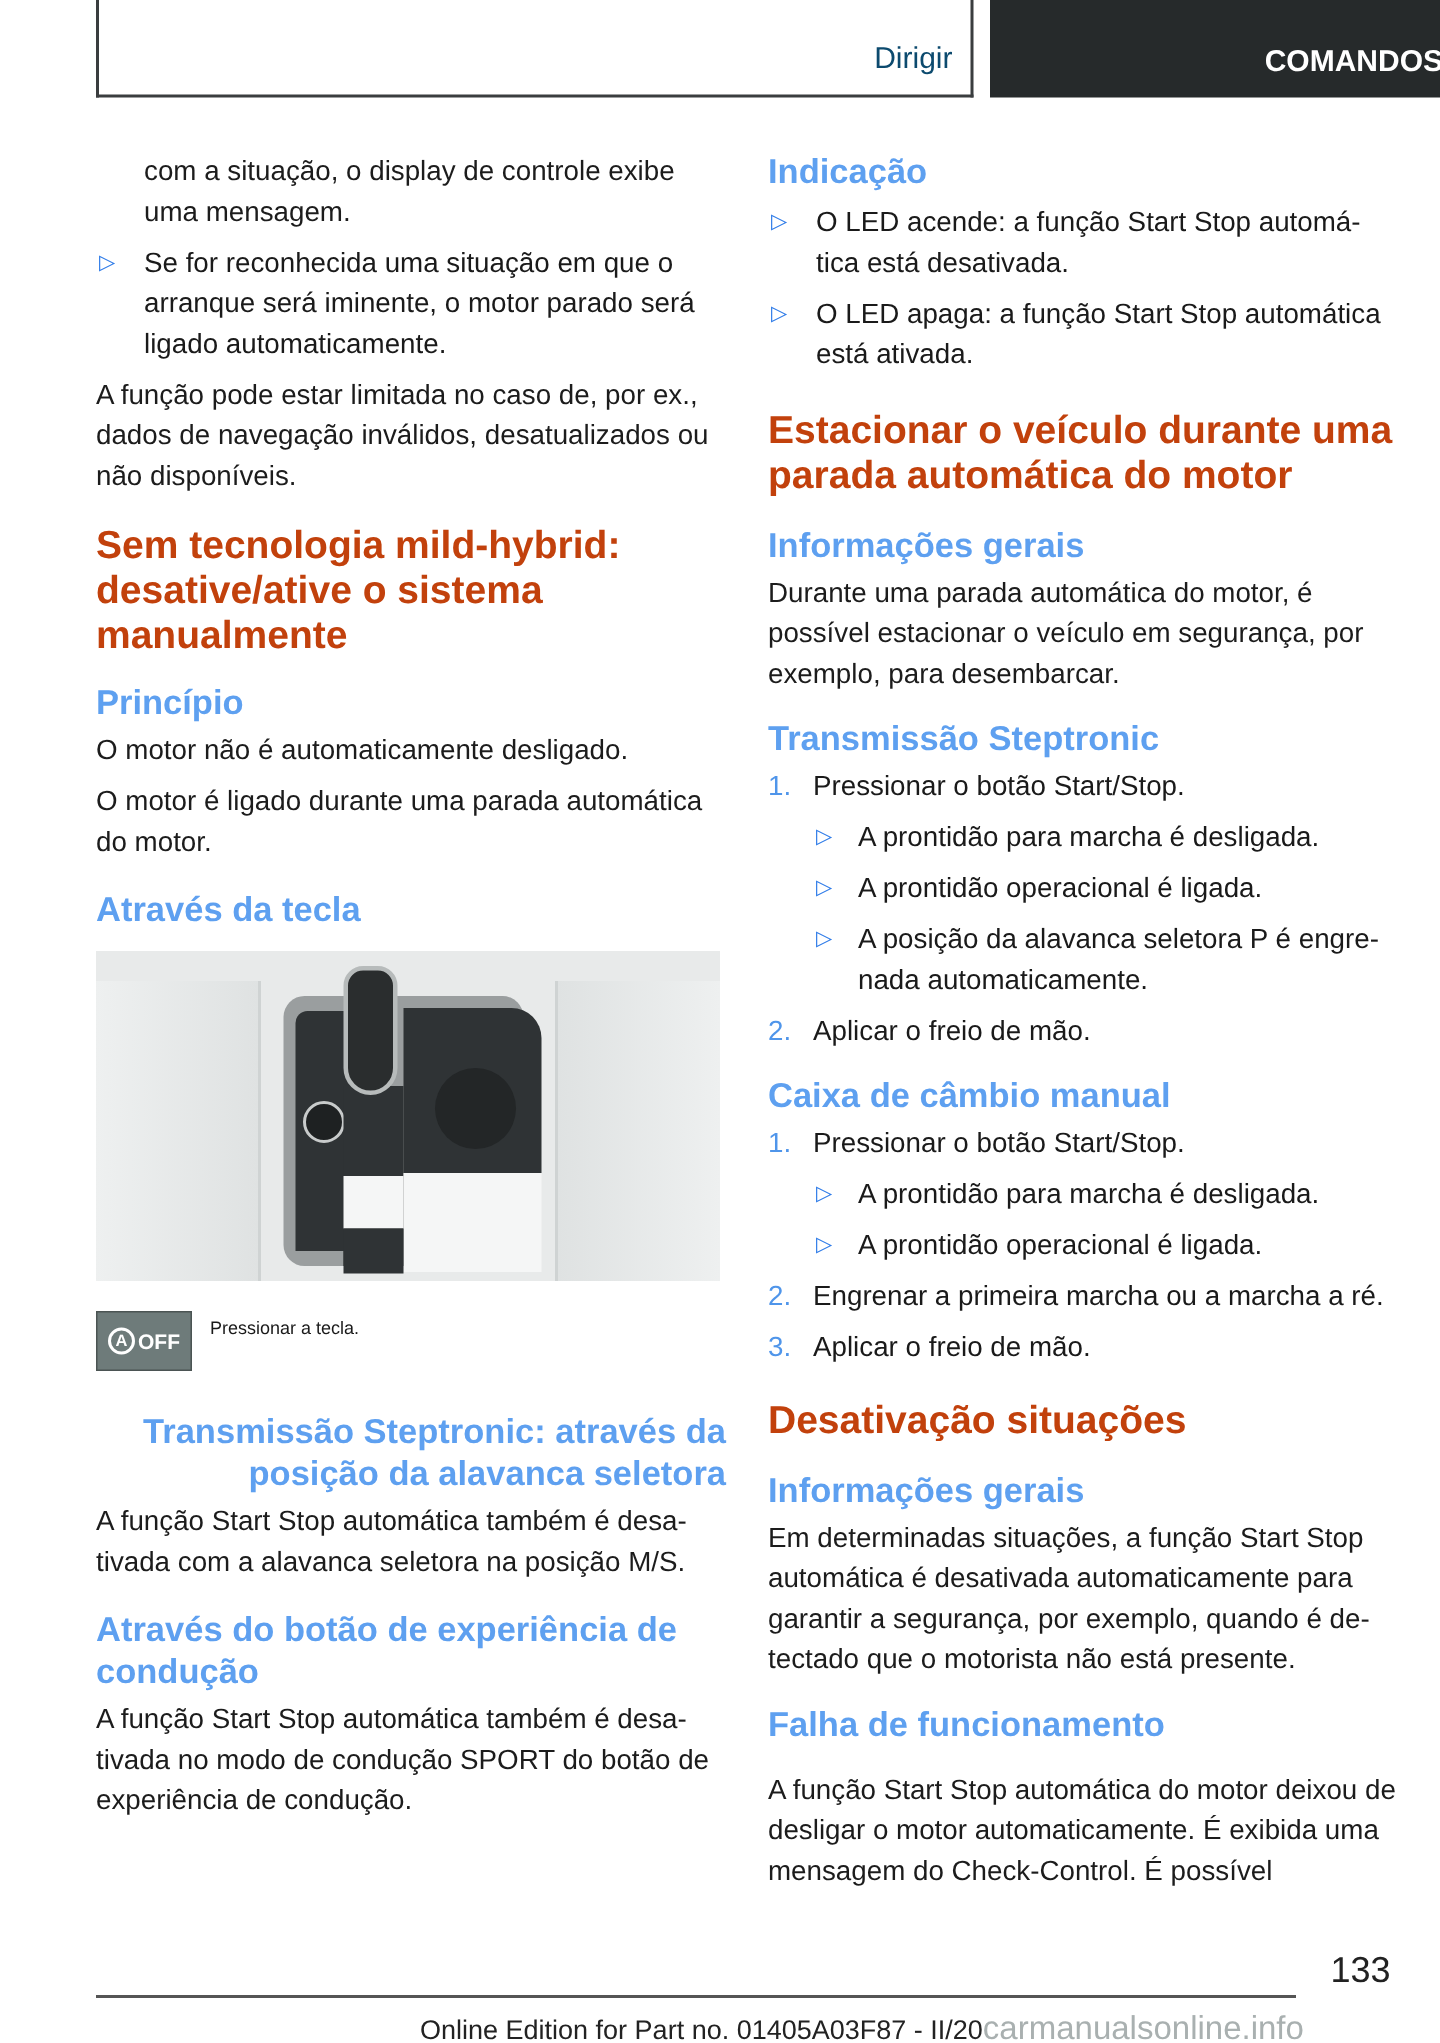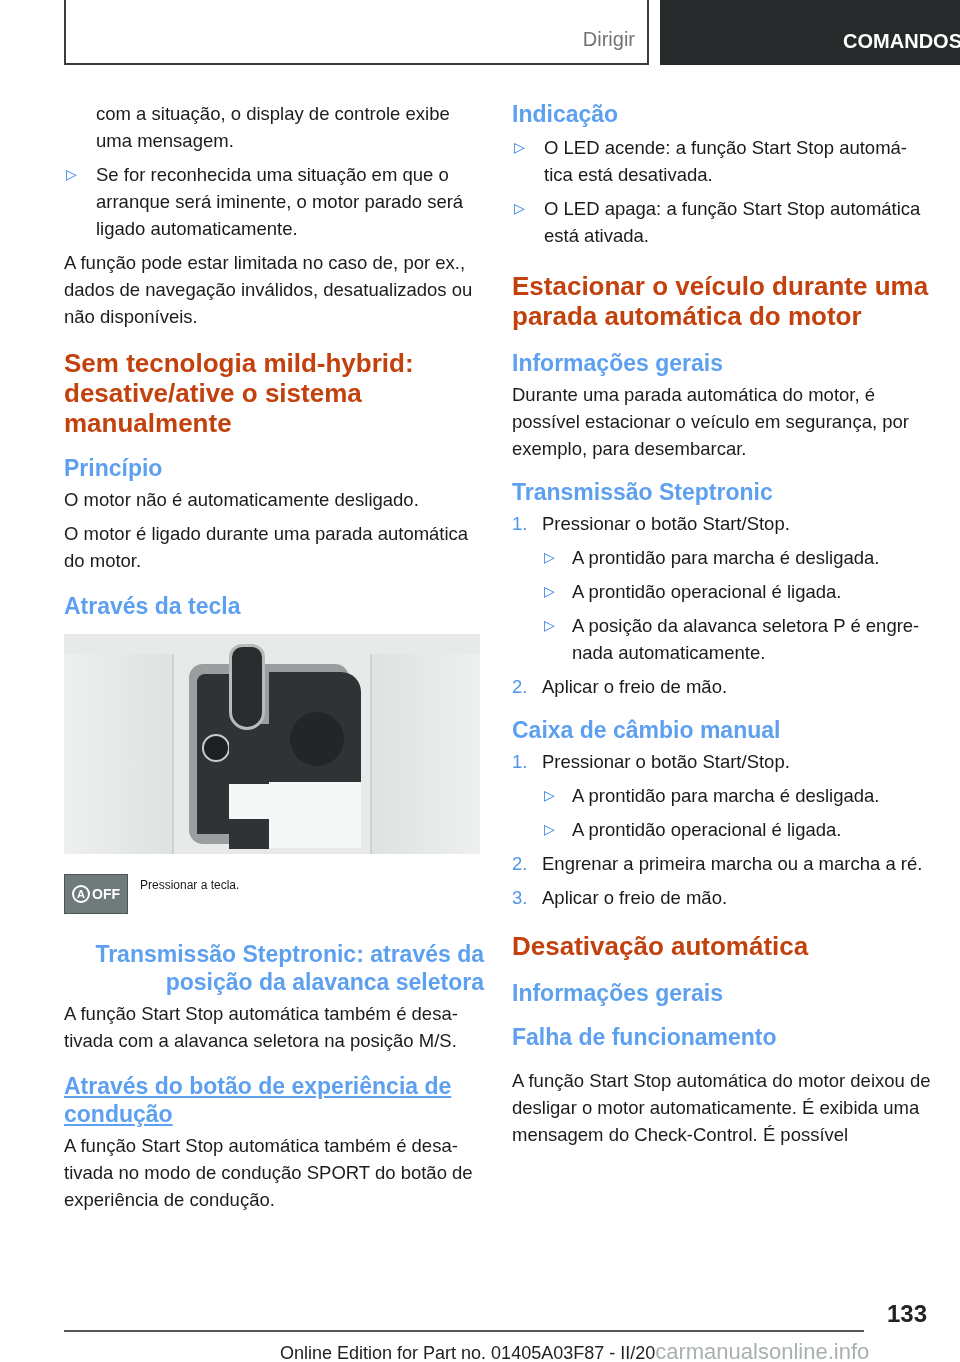"Dirigir" .hdr-left span { color: #737373 -> #0c4a6e }
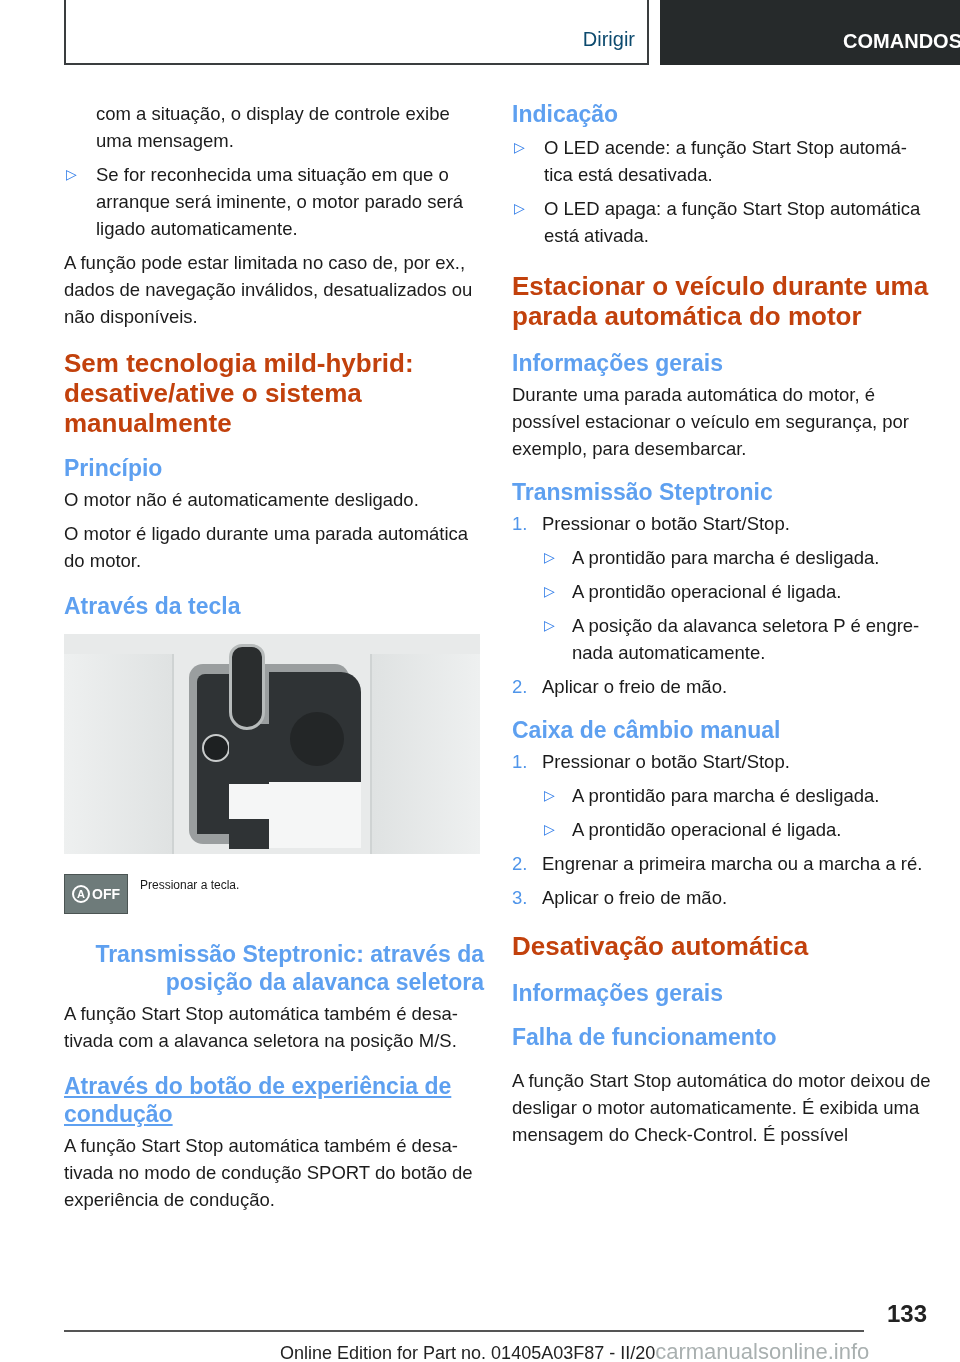"Desativação automática" h1.h1 { text: automática -> situações }
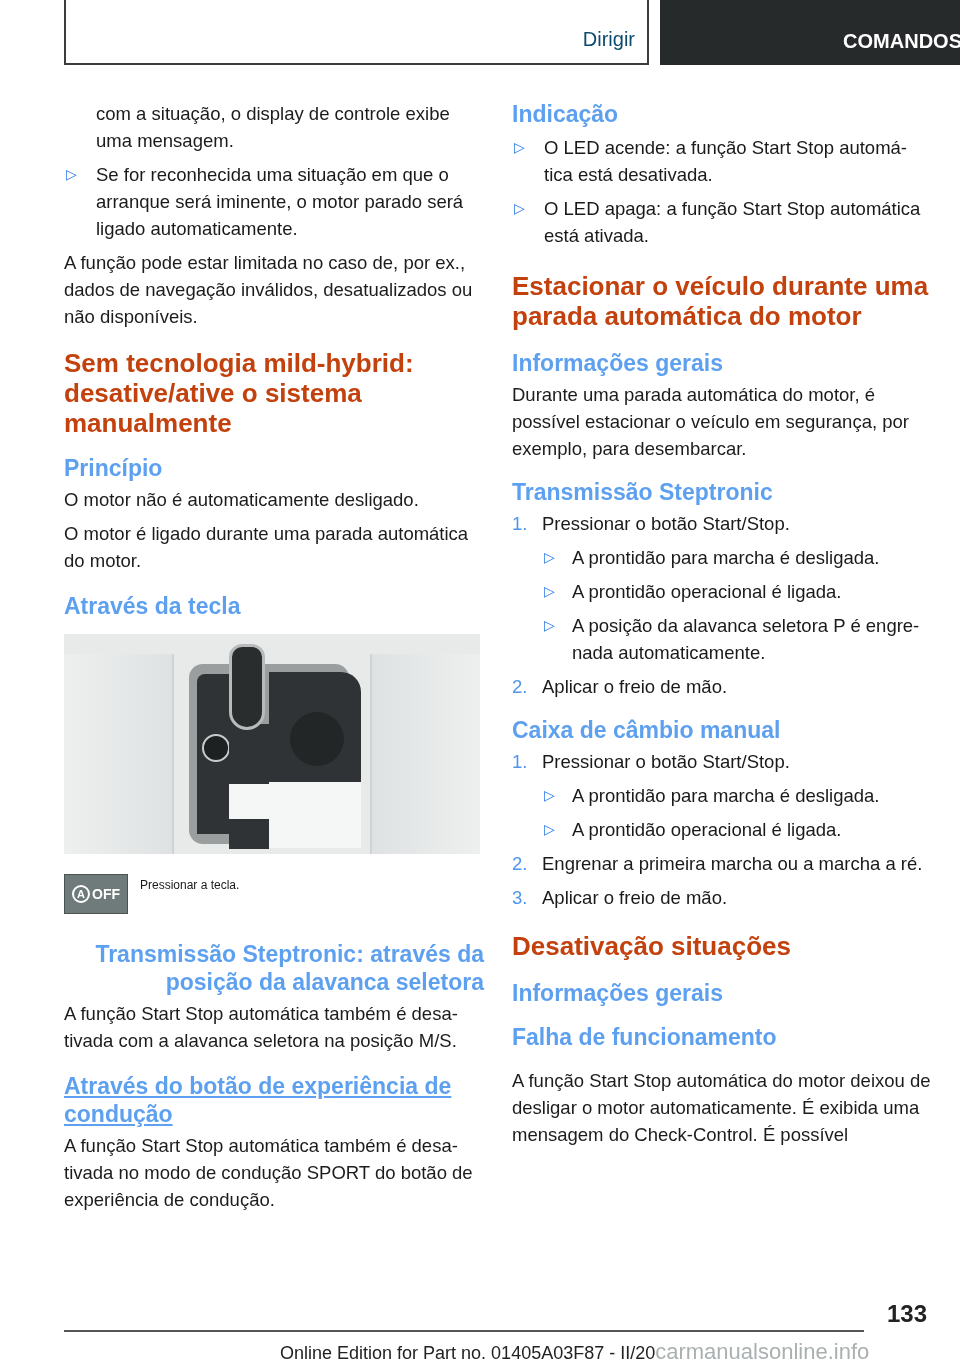"Em determinadas situações, a função" p.body { html: none -> <p>Em determinadas situações, a função Start Stop automática é desativada automaticamente para garantir a segurança, por exemplo, quando é de-tectado que o motorista não está presente.</p> }
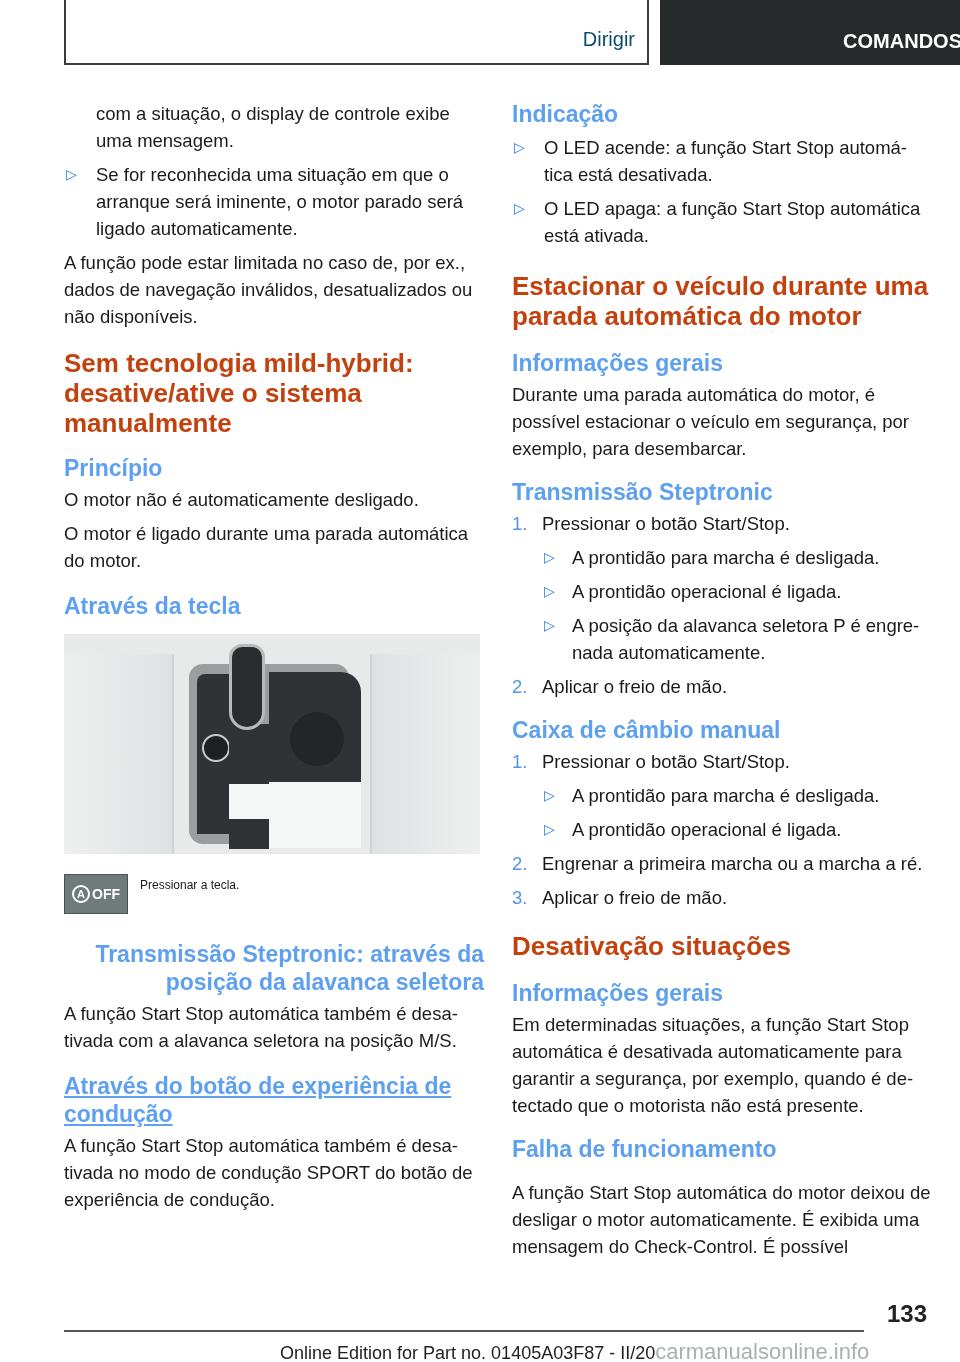"Através do botão de experiência" h2.h2 { text-decoration: underline -> none }
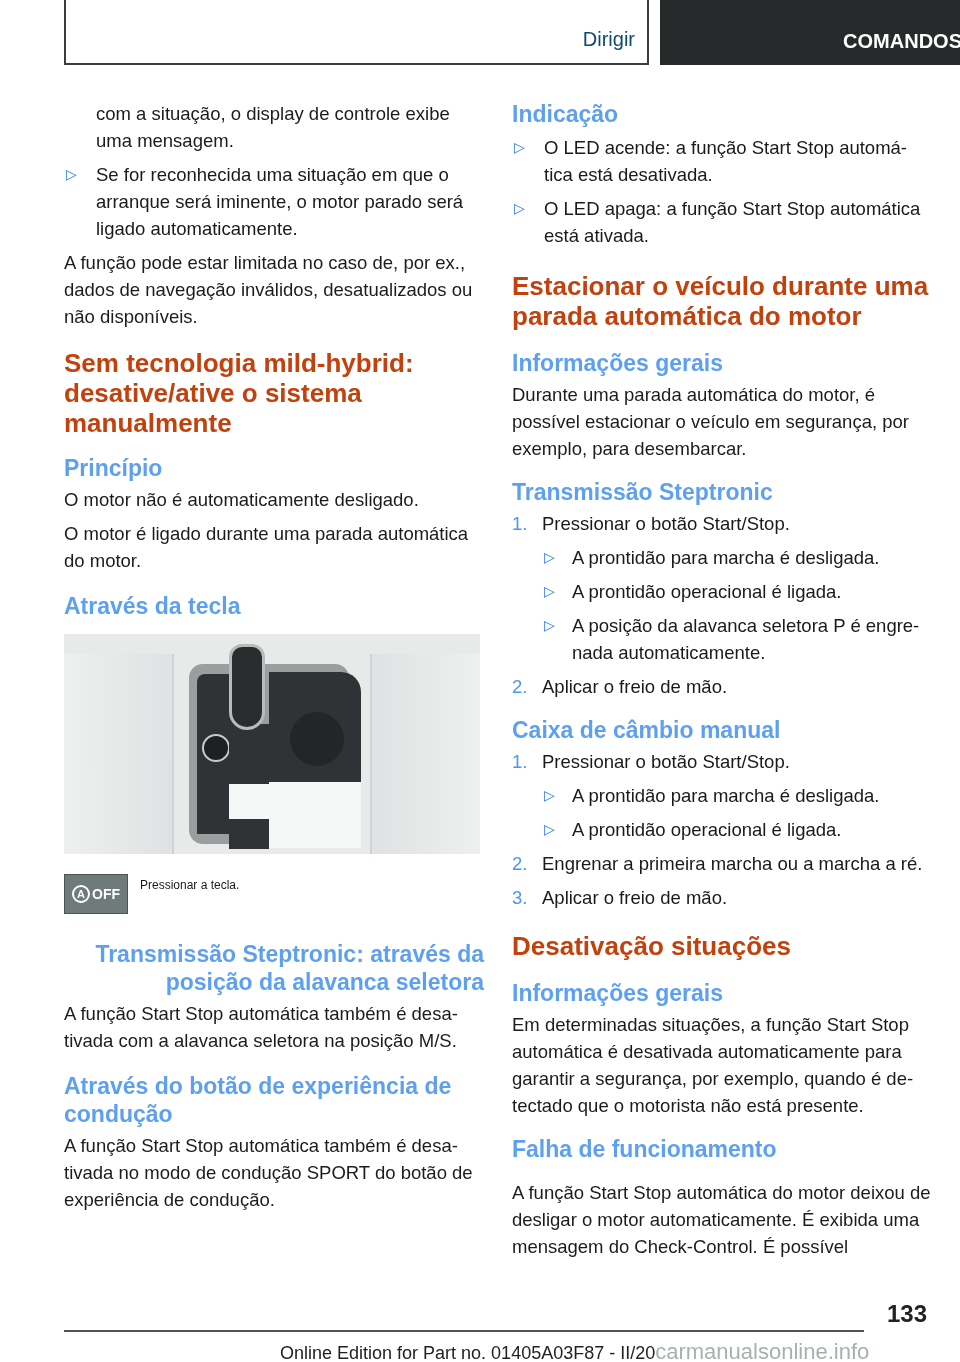"133" .page-num { font-weight: bold -> normal }
